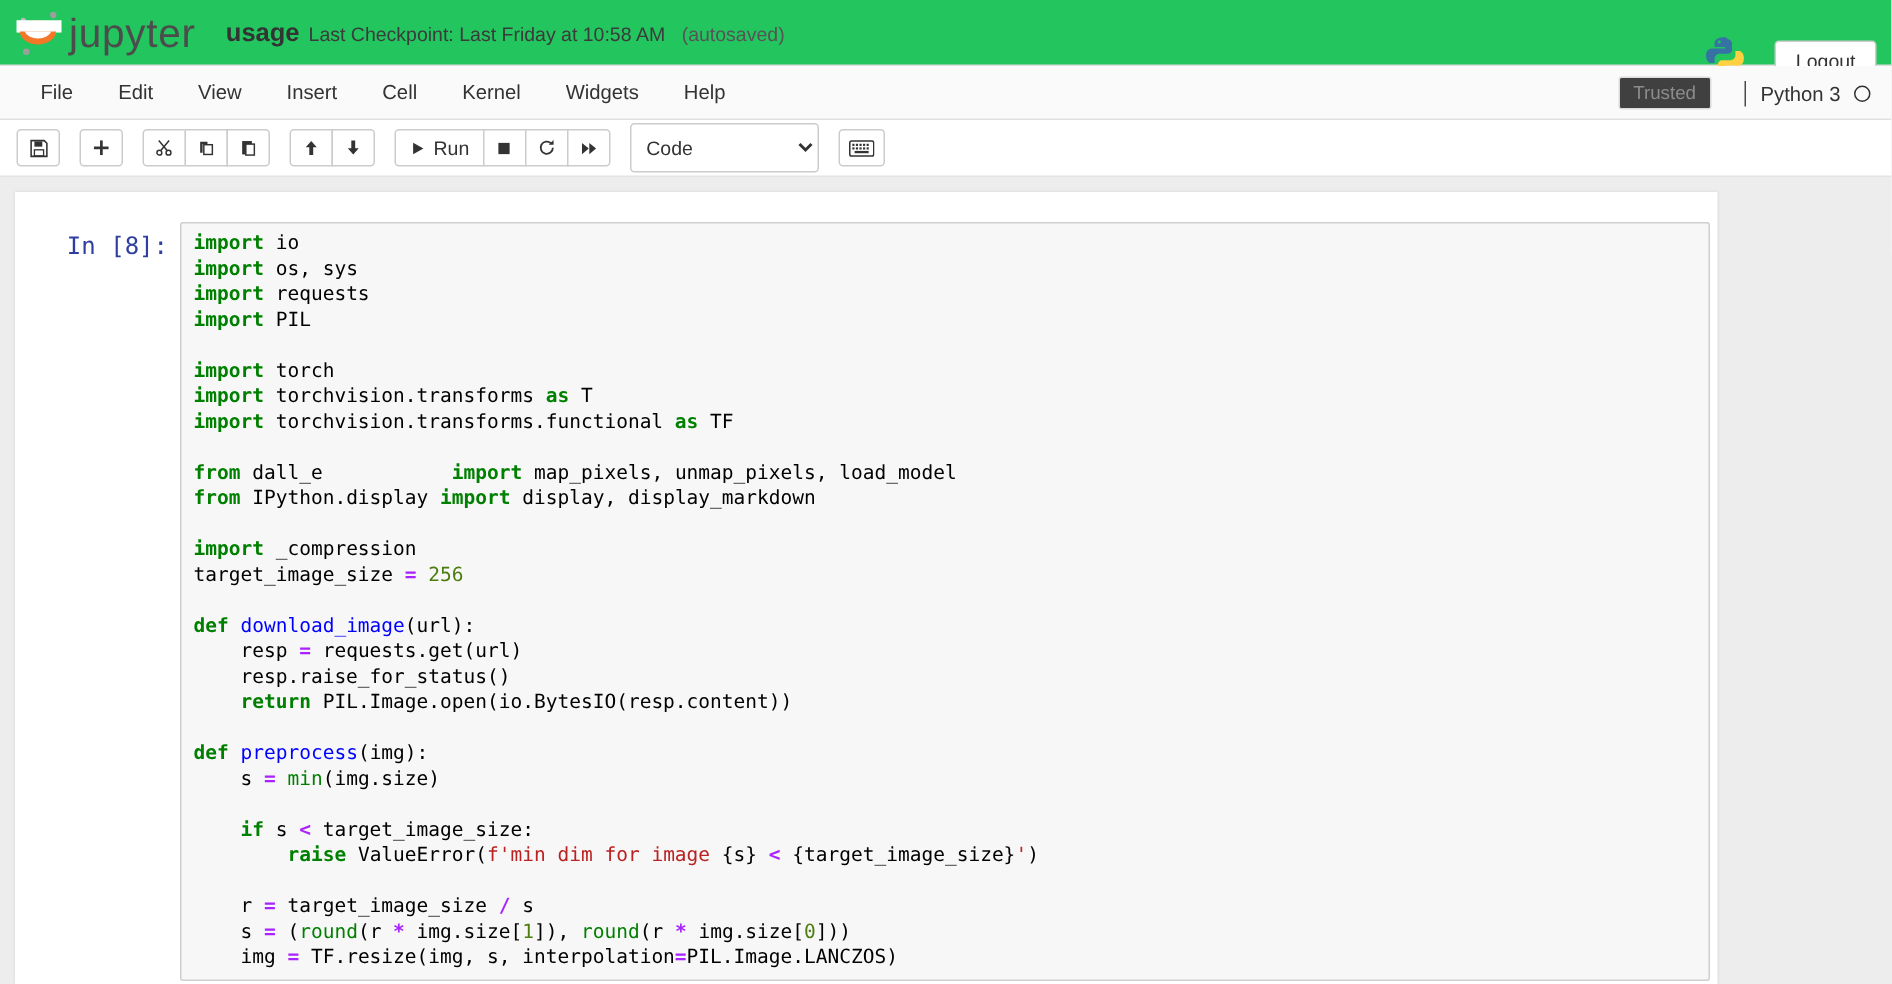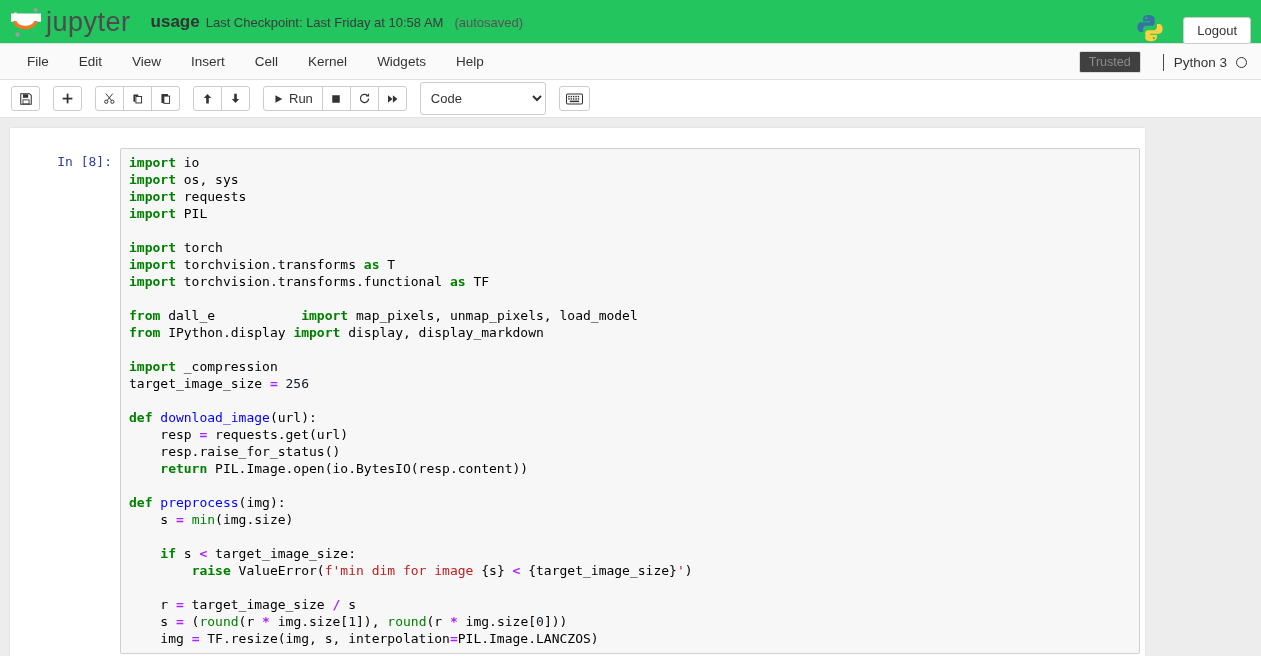"Logout" #header-right { top: 8px -> 18px }
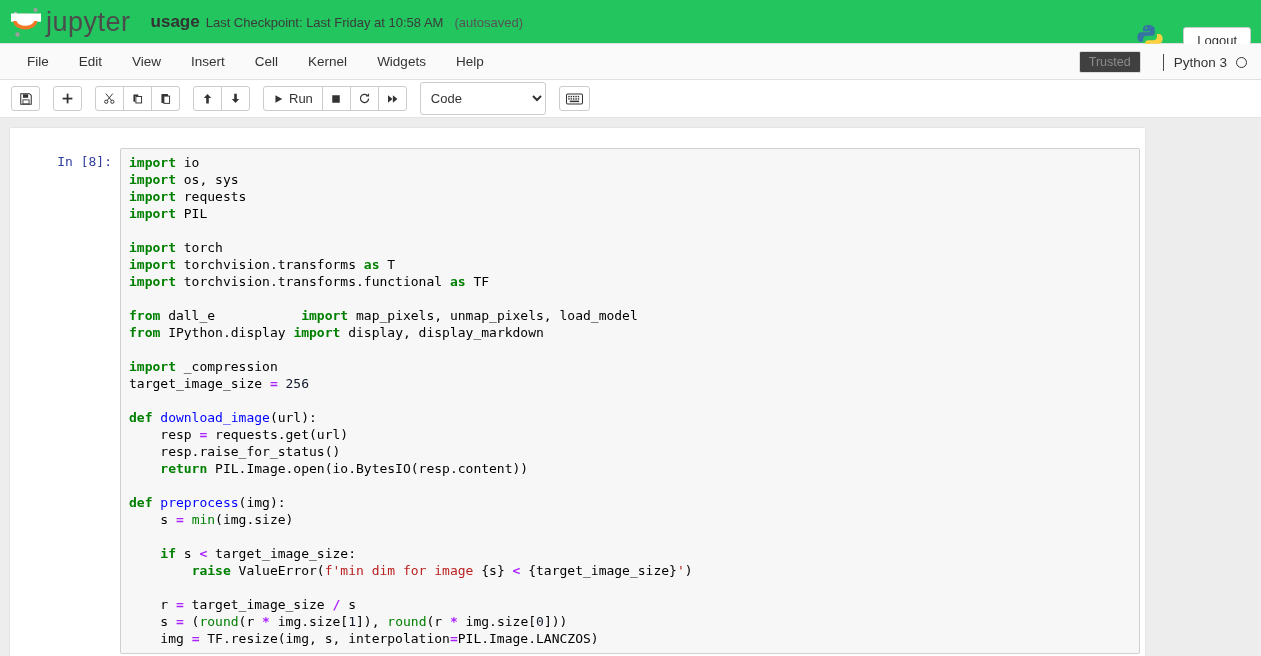"In [8]:" .prompt { font-size: 13px -> 16px }
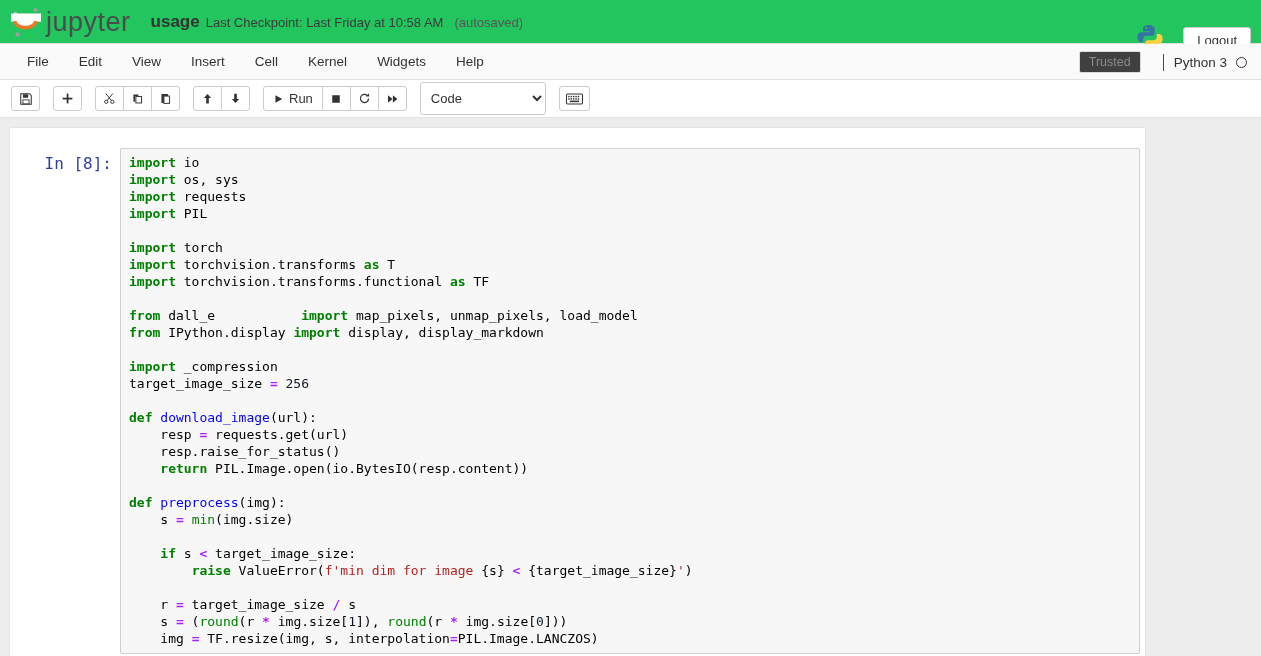"256" .no { color: #0f172a -> #4d7c0f }
